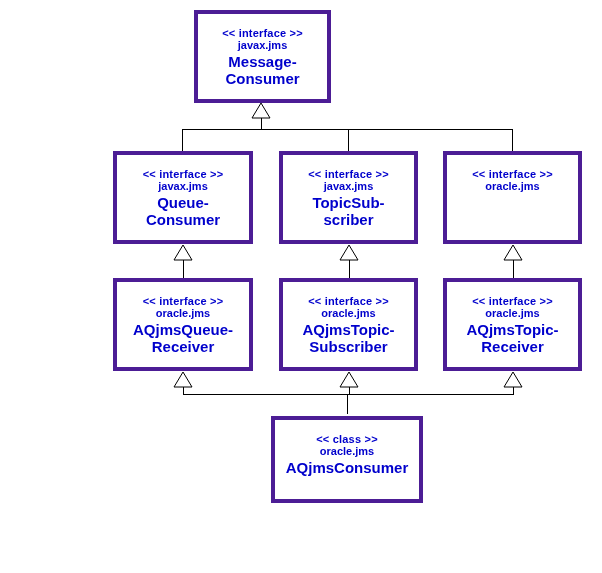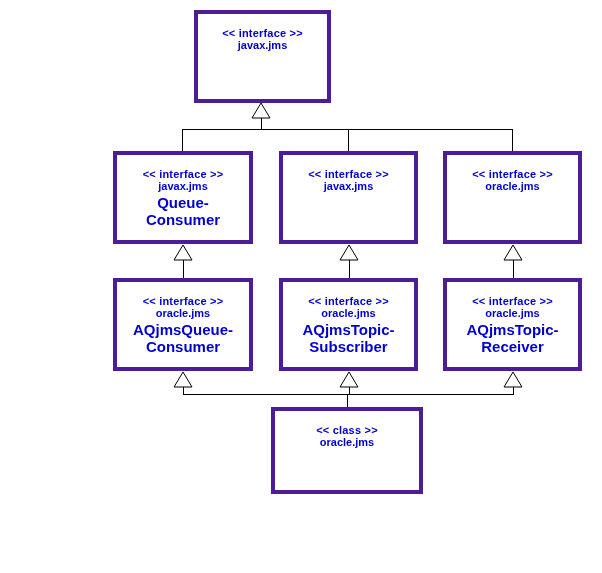"Message-" div.cname { html: none -> <div>Message- Consumer</div> }
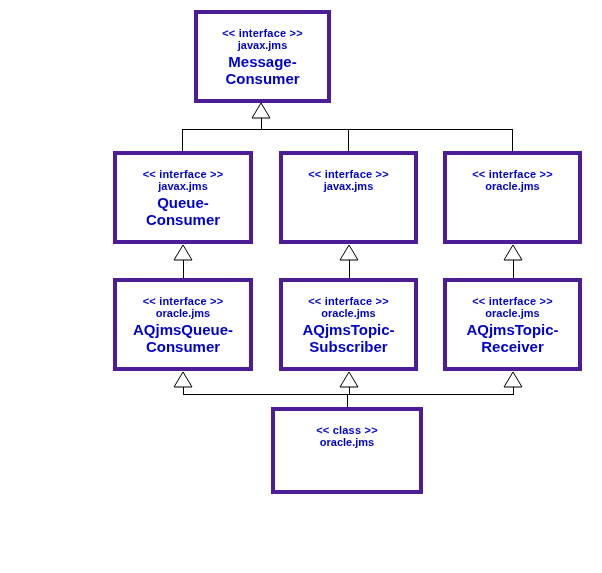"TopicSub-" div.cname { html: none -> <div>TopicSub- scriber</div> }
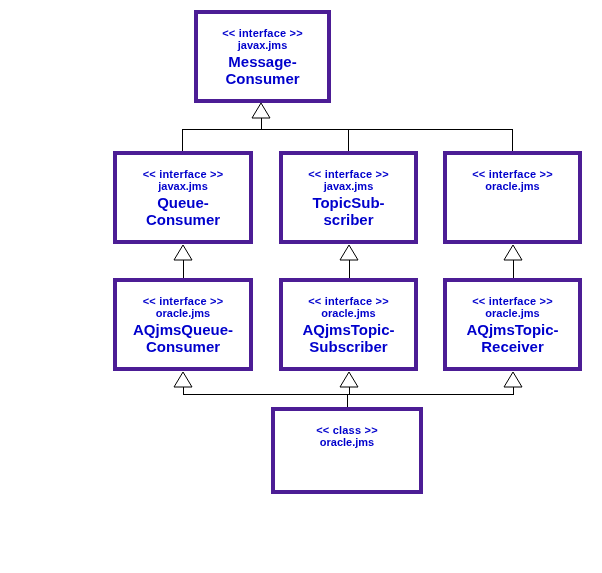"AQjmsQueue-" div.cname { text: Consumer -> Receiver }
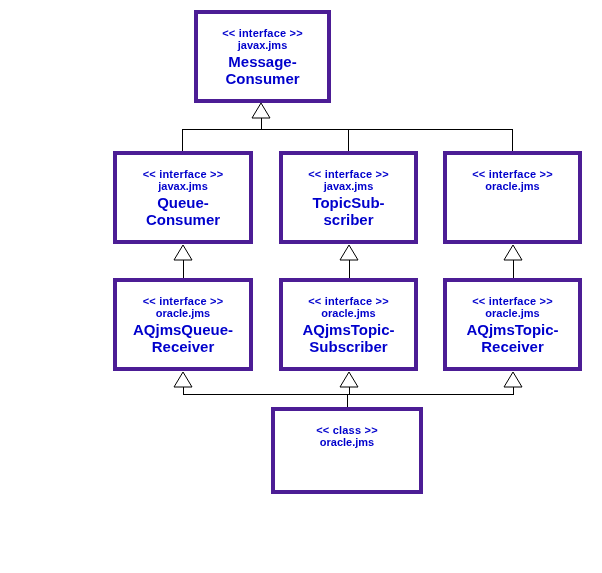"<< class >>" .box-bottom { top: 407px -> 416px }
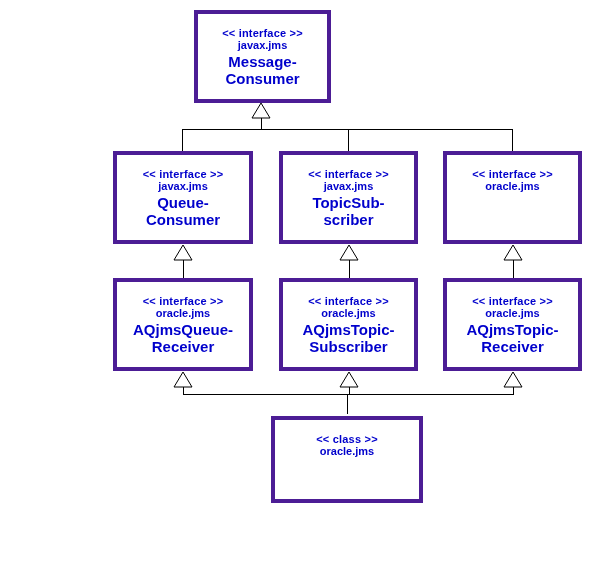"AQjmsConsumer" div.cname { html: none -> <div>AQjmsConsumer</div> }
